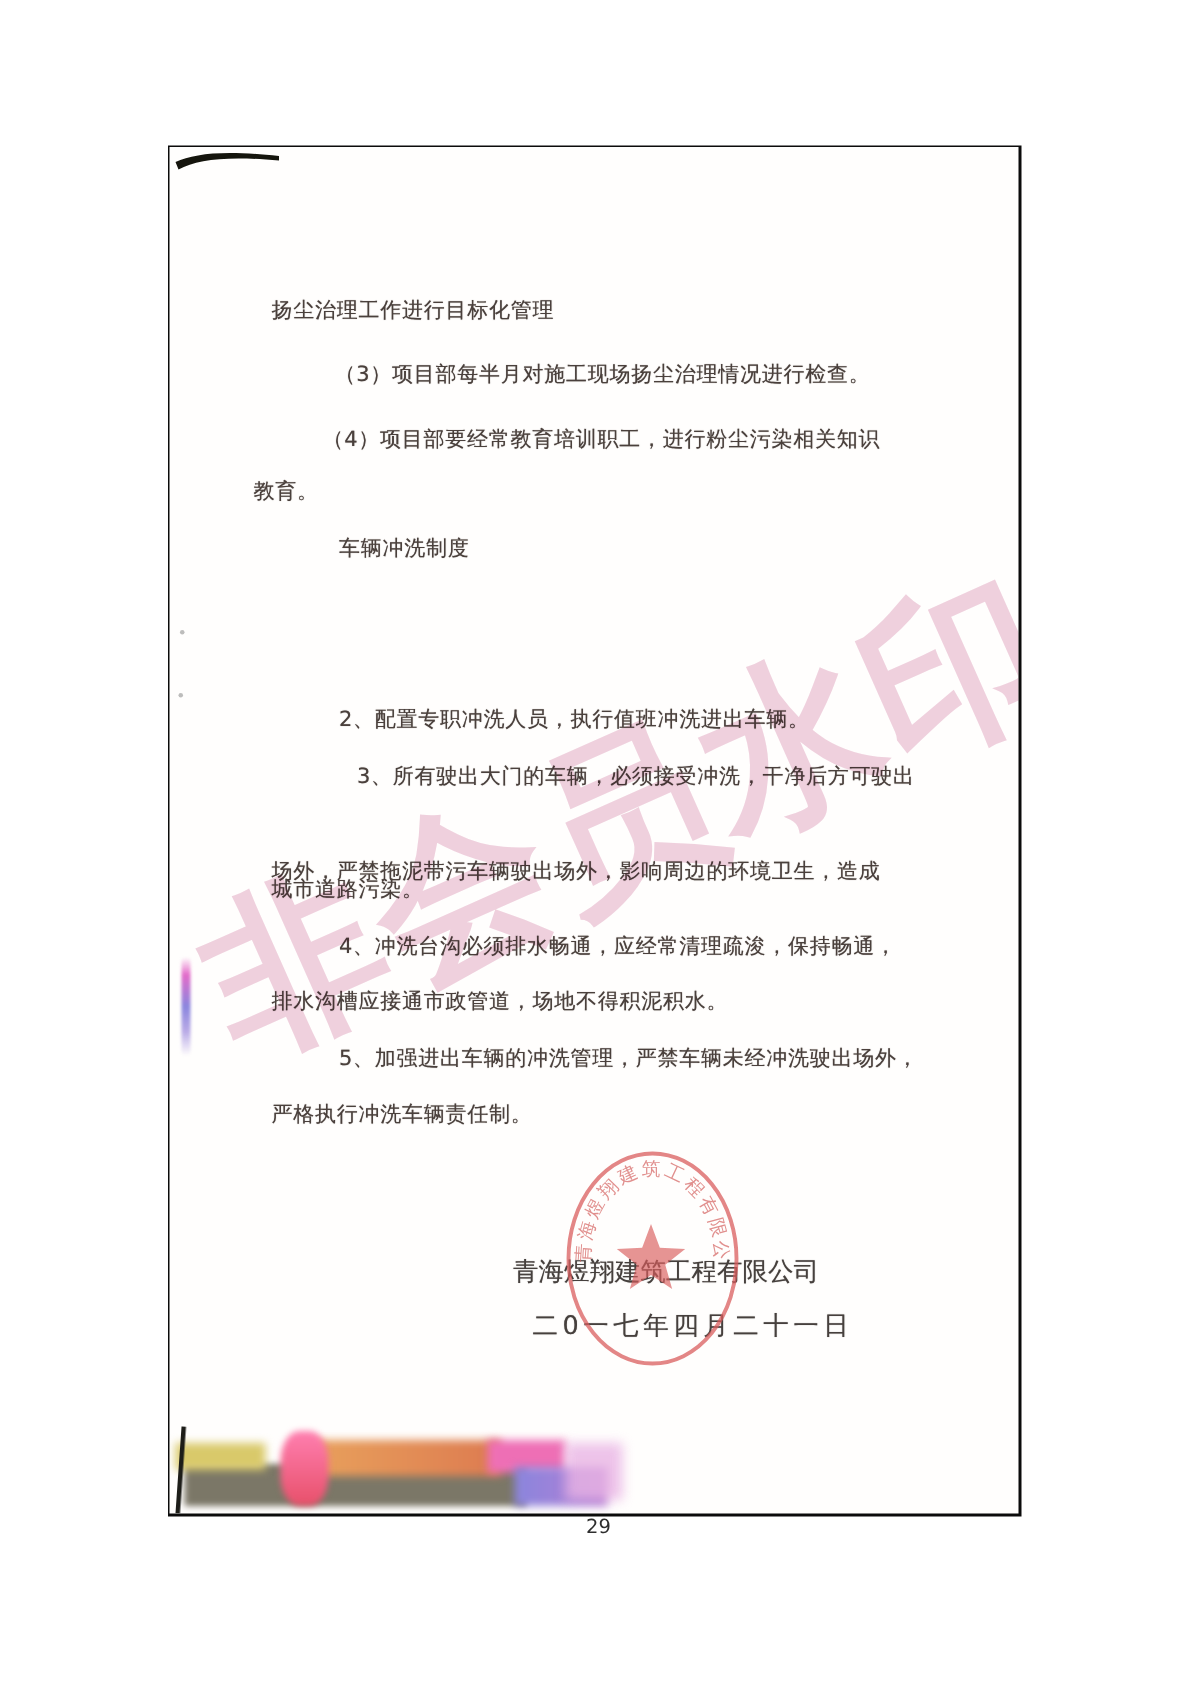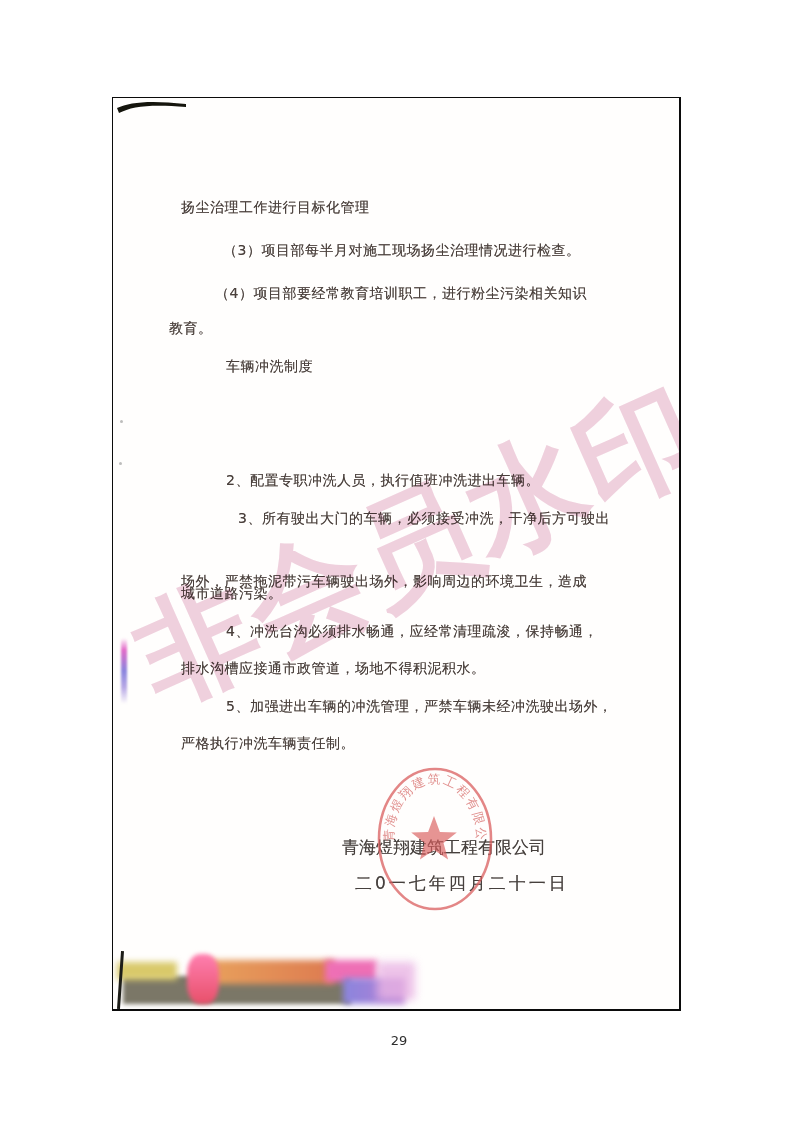"29" .page-number { top: 1033px -> 1011px }
